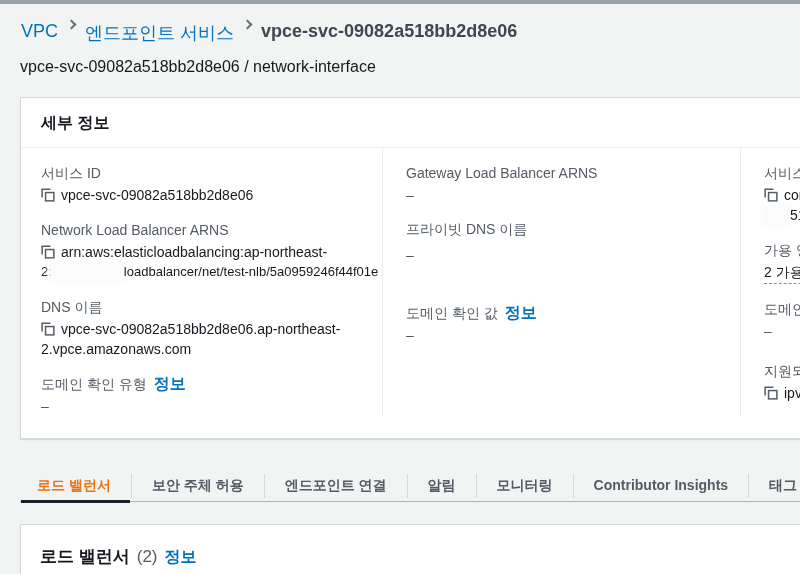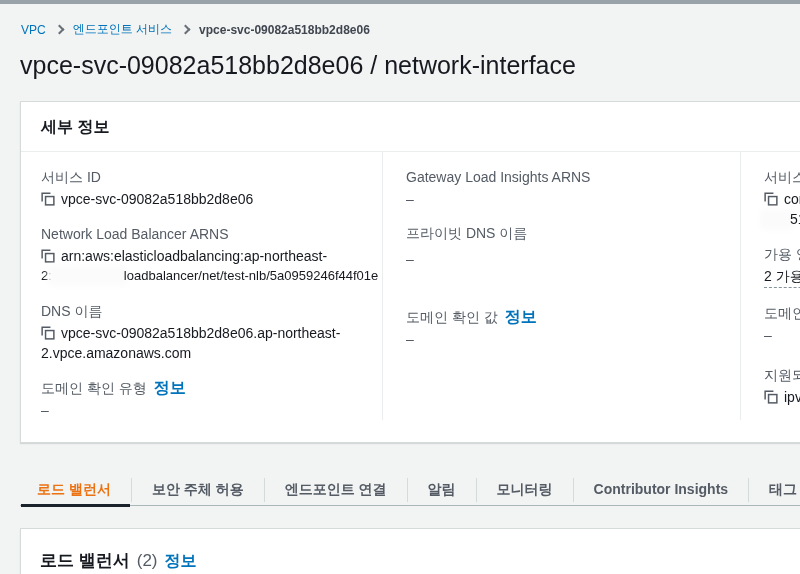"VPC" .breadcrumbs { align-items: center -> none; font-size: 12px -> 18px }
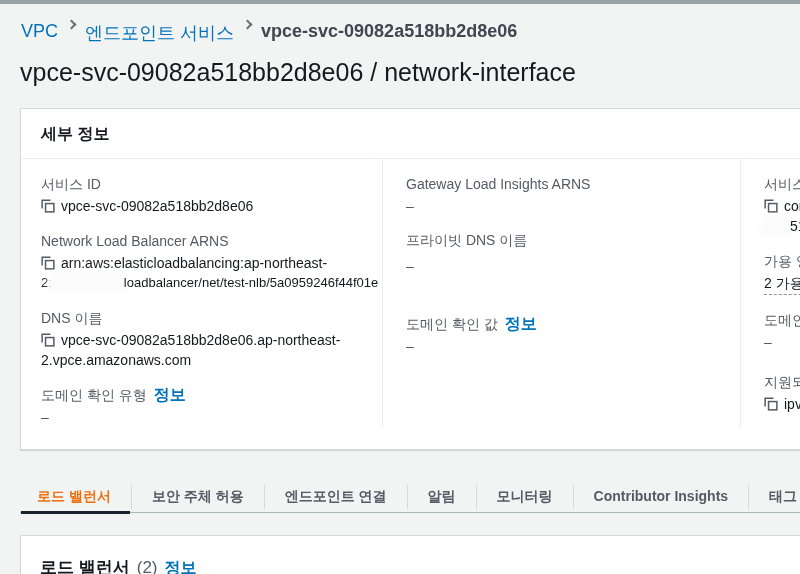"vpce-svc-09082a518bb2d8e06 /" h1.page-title { font-size: 25px -> 16px }
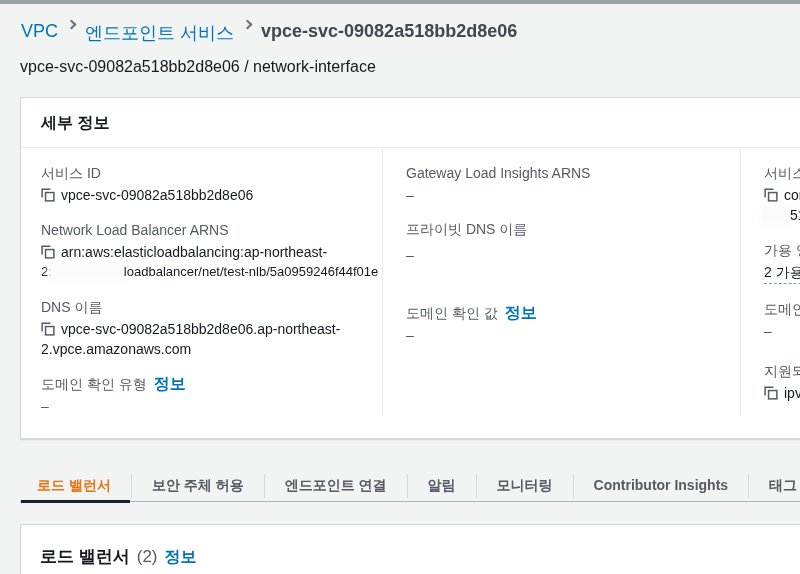"Gateway Load Insights ARNS" div.flabel { text: Insights -> Balancer }
